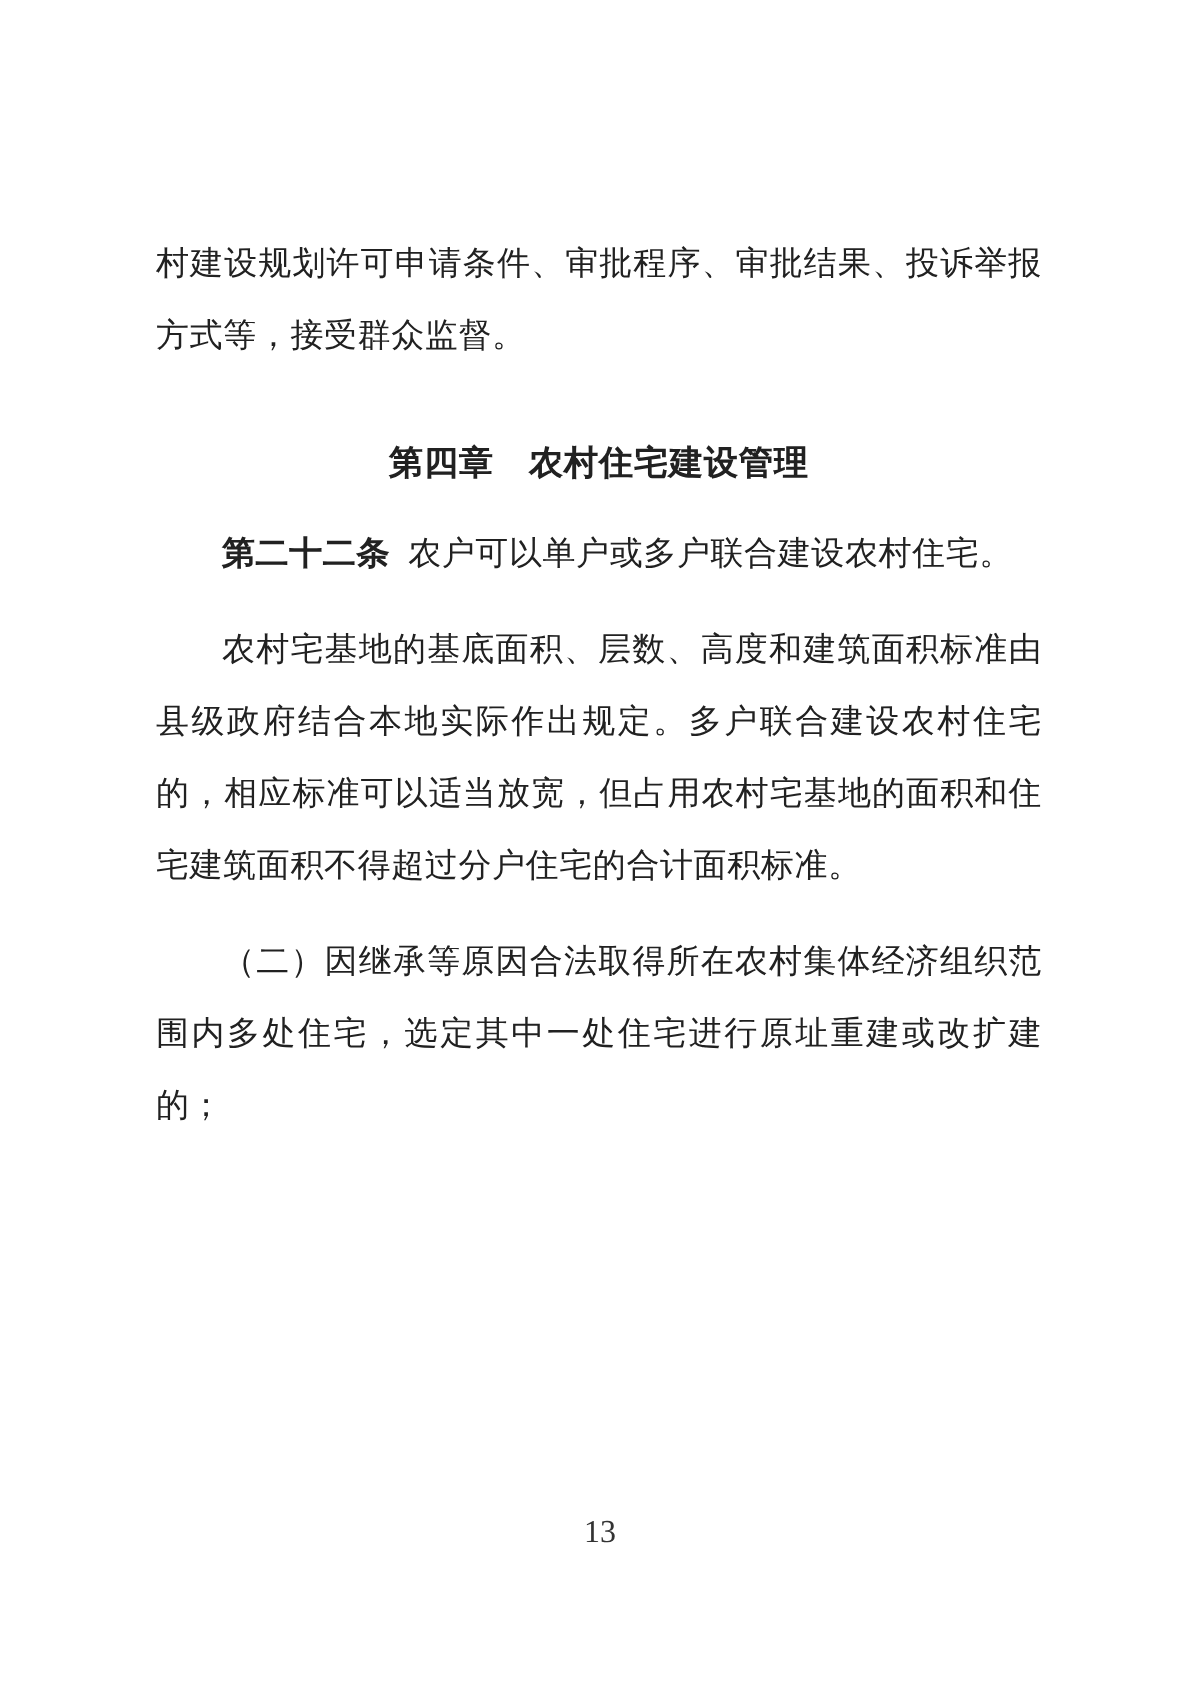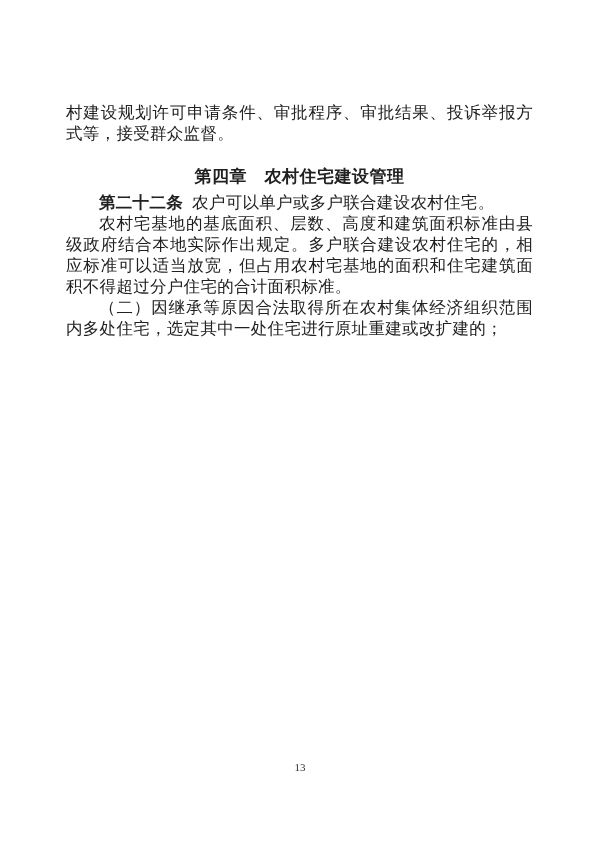"村建设规划许可申请条件、审批程序、审批结果、投诉举报方式等，接受群众监督。" .body-p { line-height: 21px -> 36px; margin: 0 -> 12px }
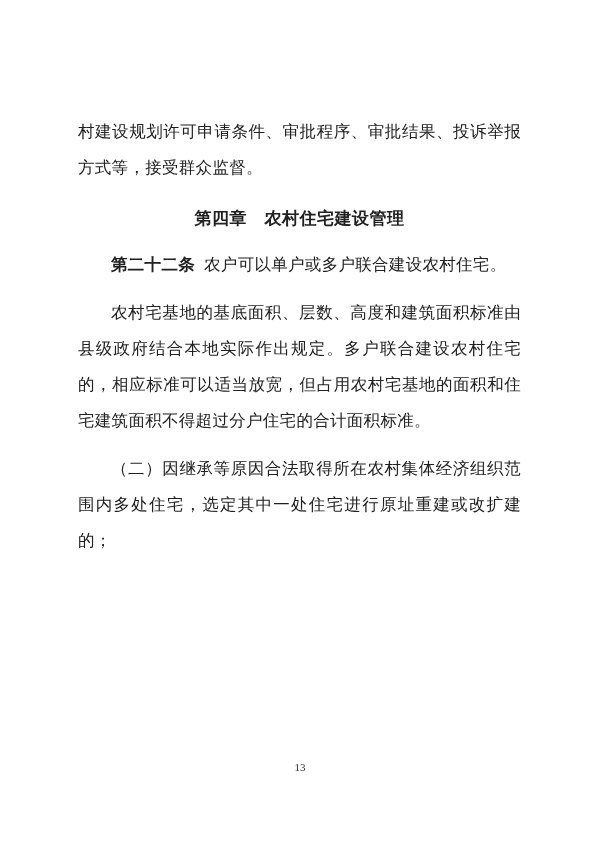"第四章 农村住宅建设管理" .chapter { margin-top: 17px -> 30px }
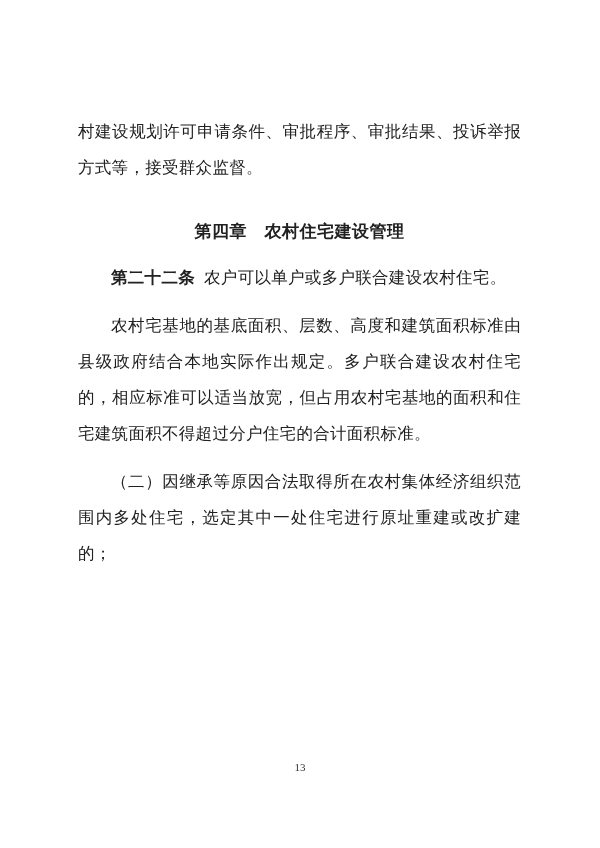"13" .page-number { font-size: 11px -> 16px }
